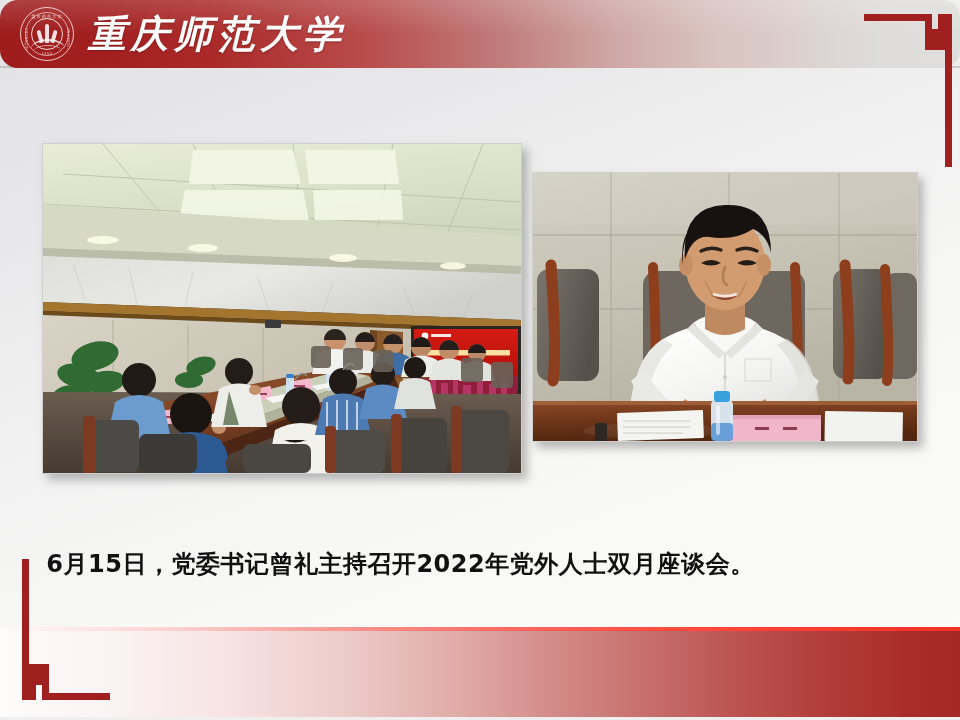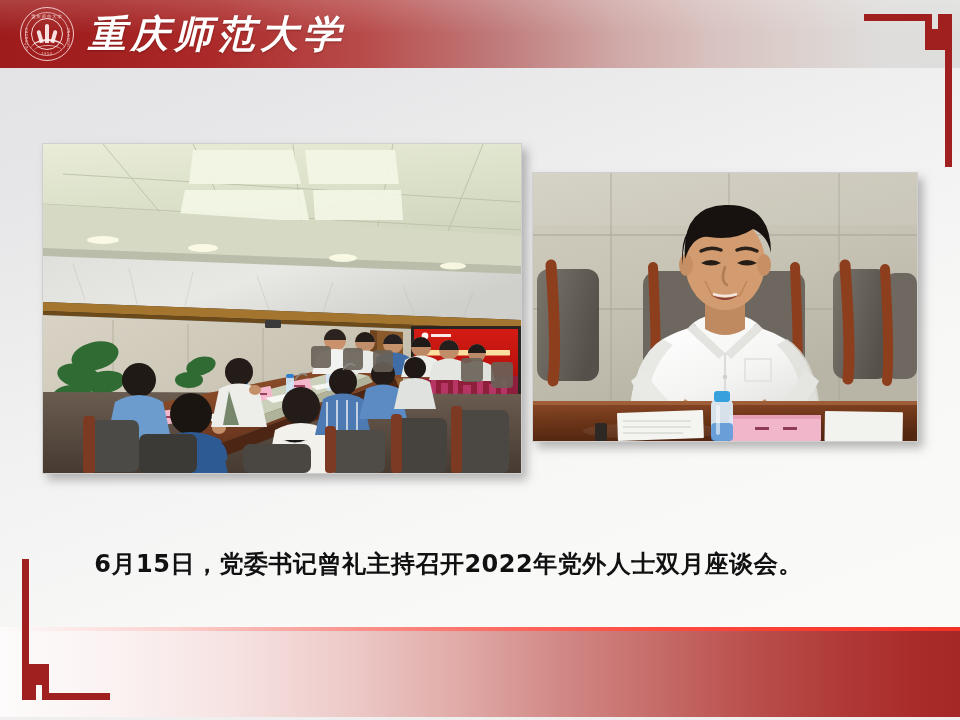"重庆师范大学" #header-band { border-radius: none -> 18px }
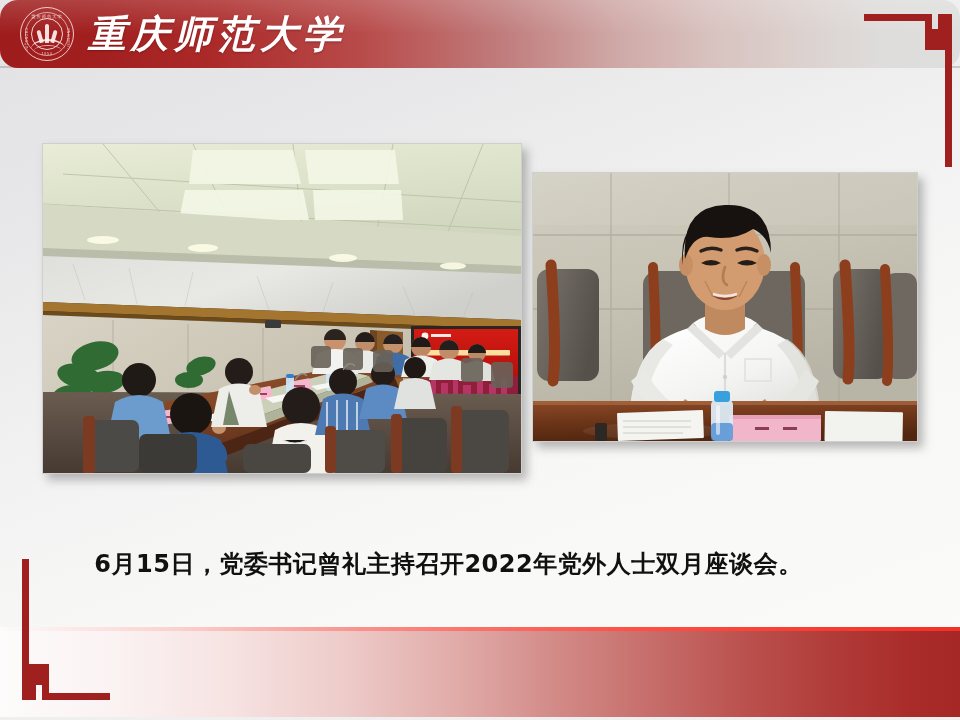"6月15日，党委书记曾礼主持召开2022年党外人士双月座谈会。" #caption { padding-left: 48px -> none }
